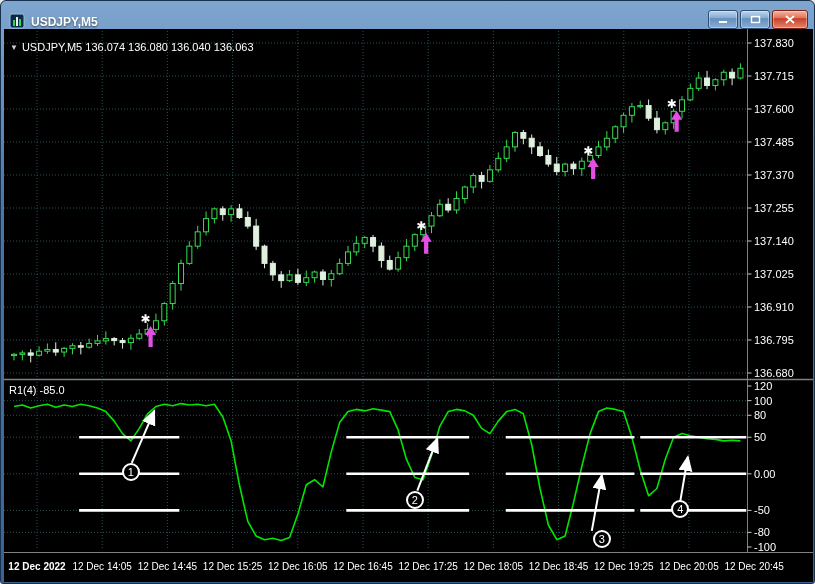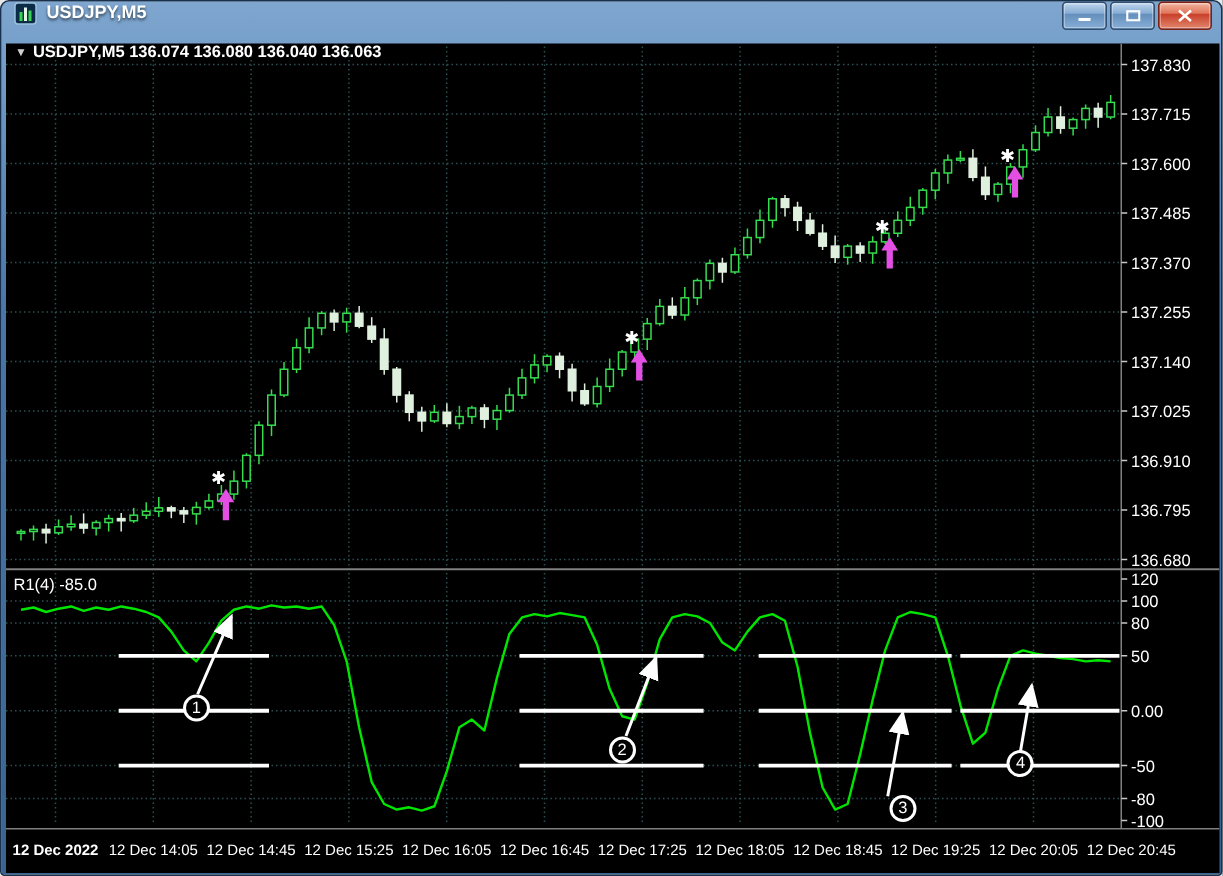"USDJPY,M5" .titlebar { align-items: flex-start -> flex-end }
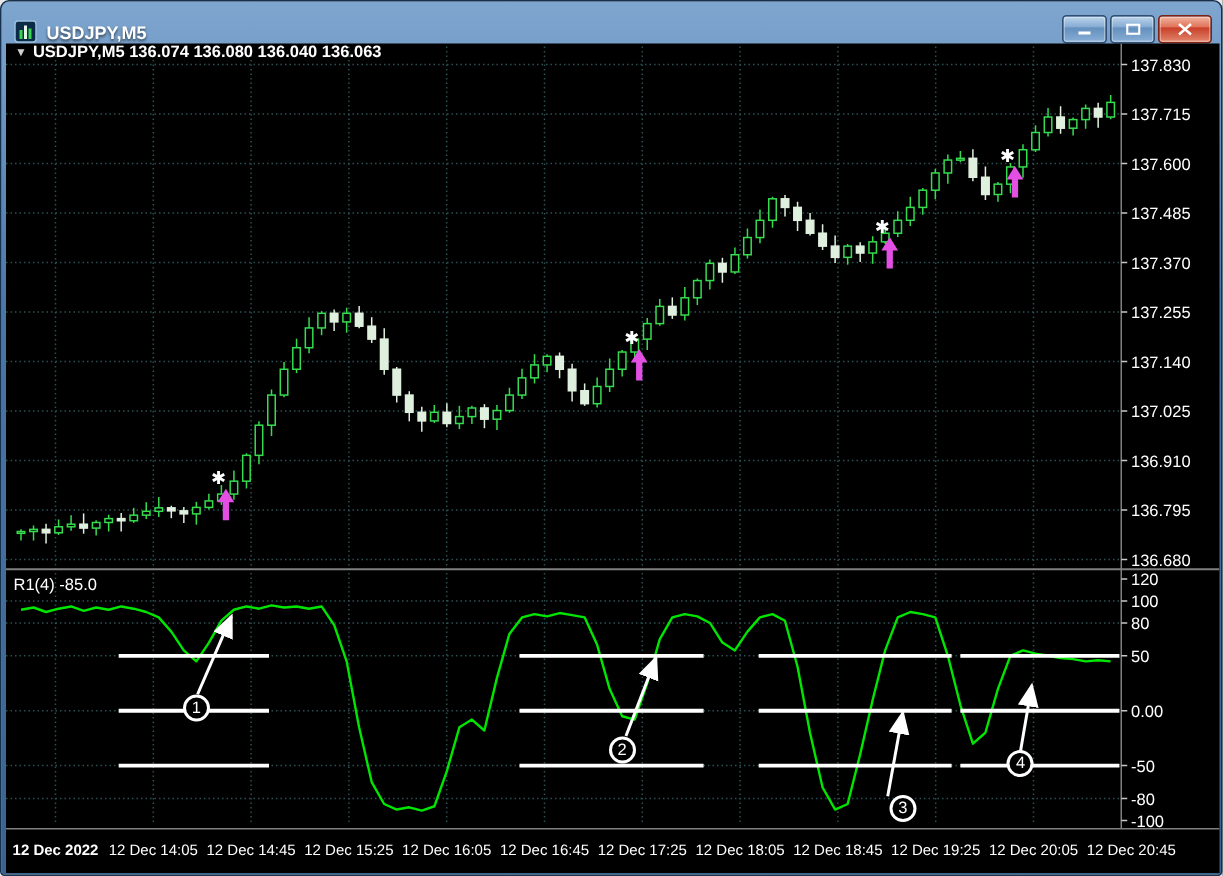"▼ USDJPY,M5 136.074 136.080 136.040" .ohlc { font-weight: bold -> none; top: 0 -> 12px }
